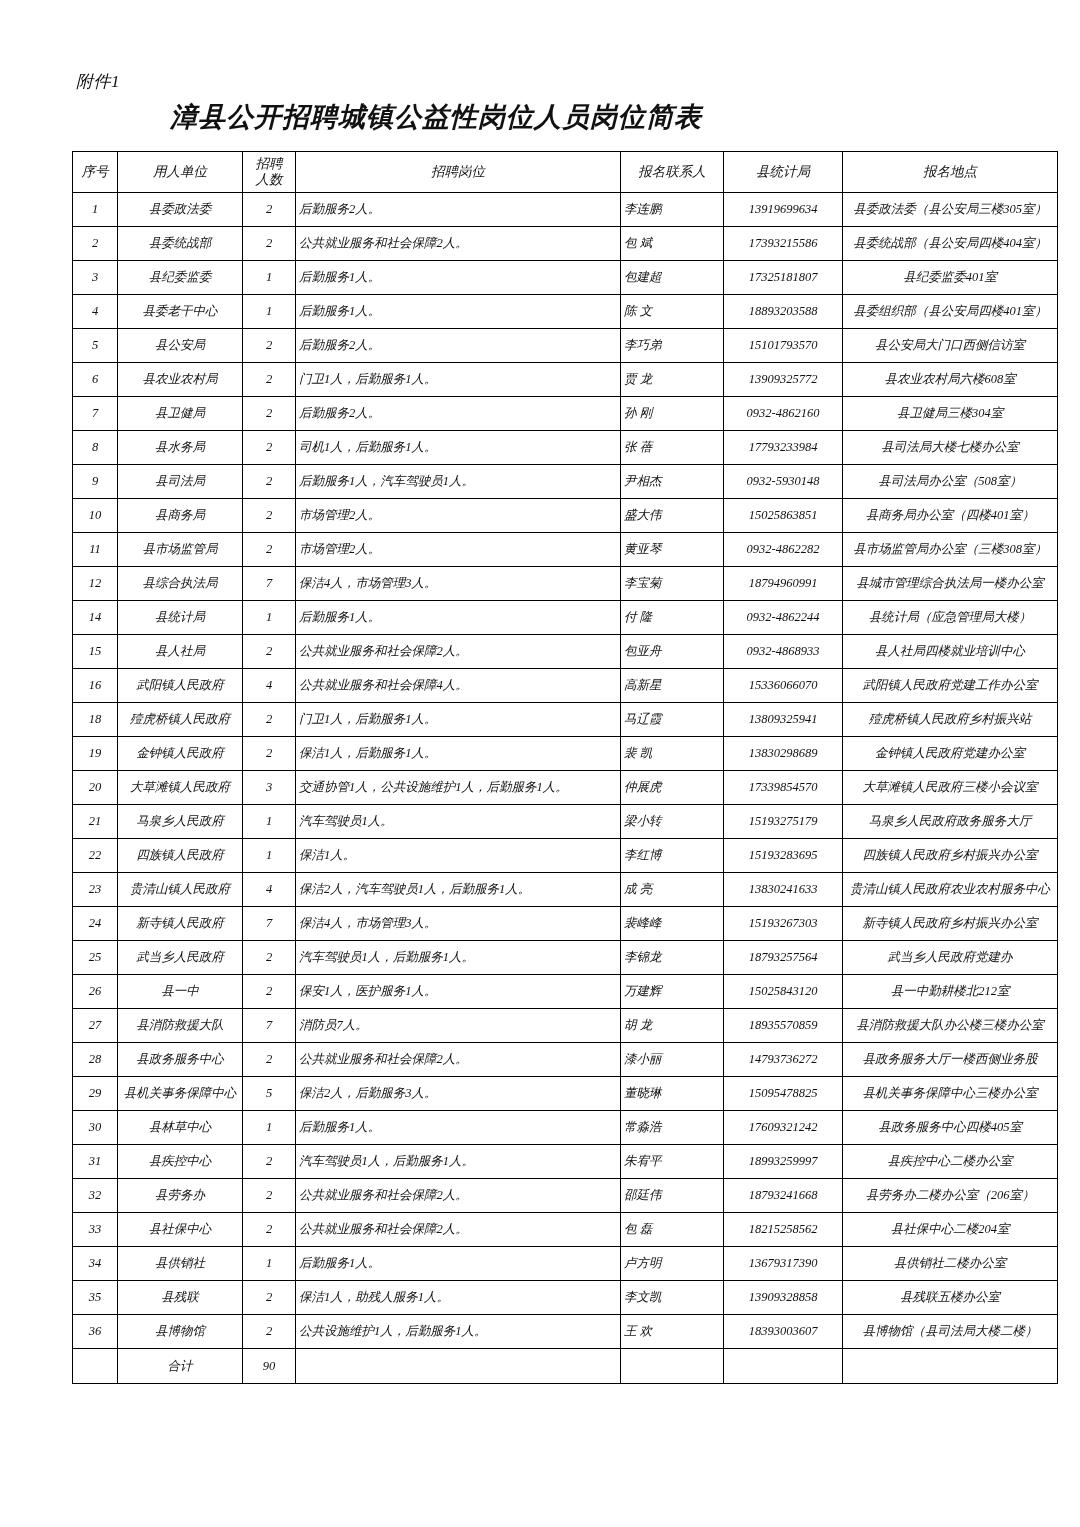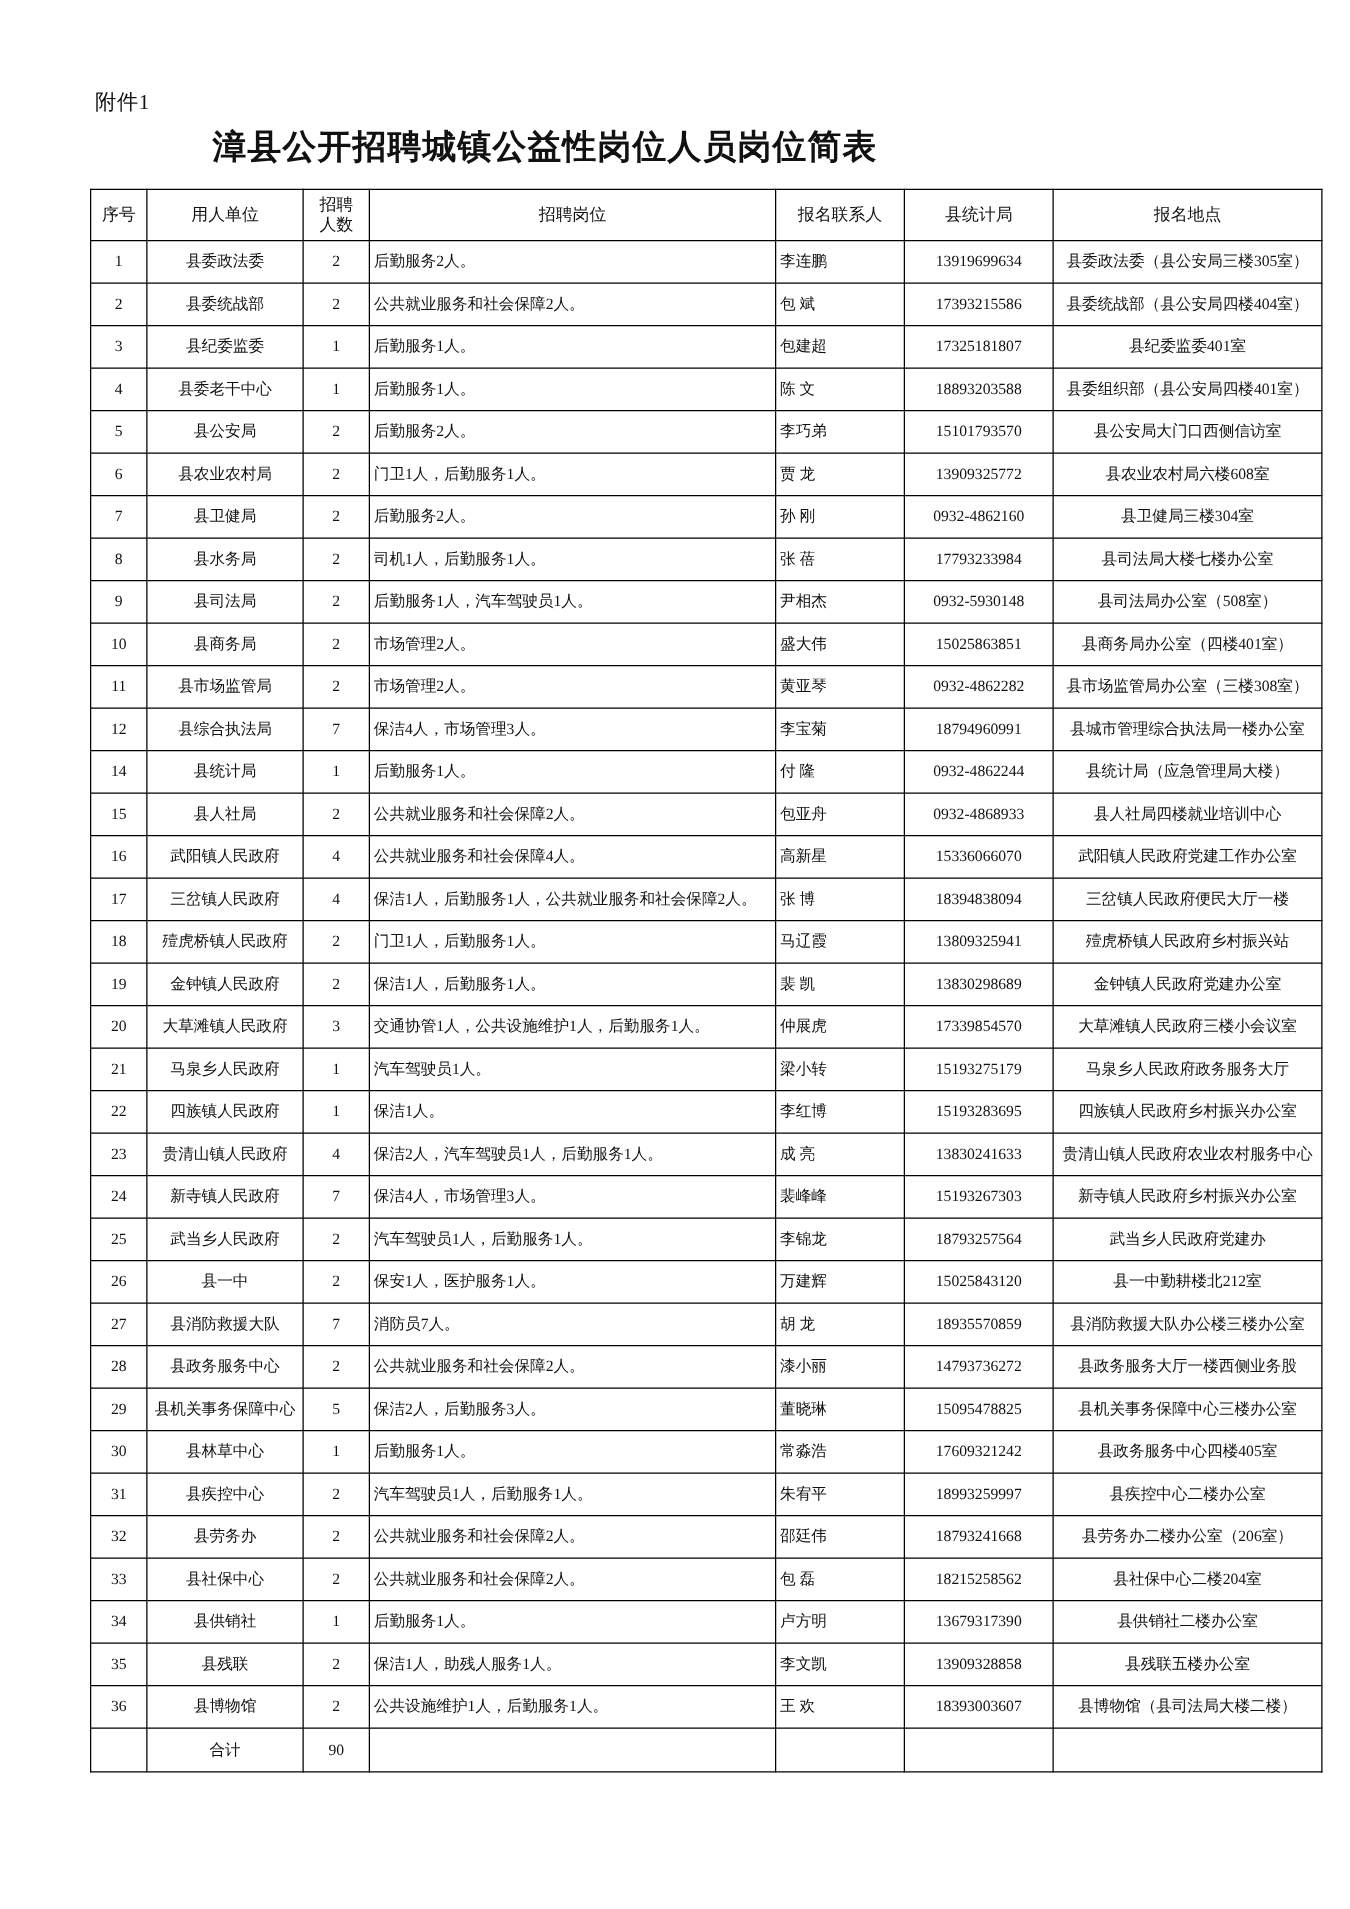"附件1" .page { font-style: none -> italic }
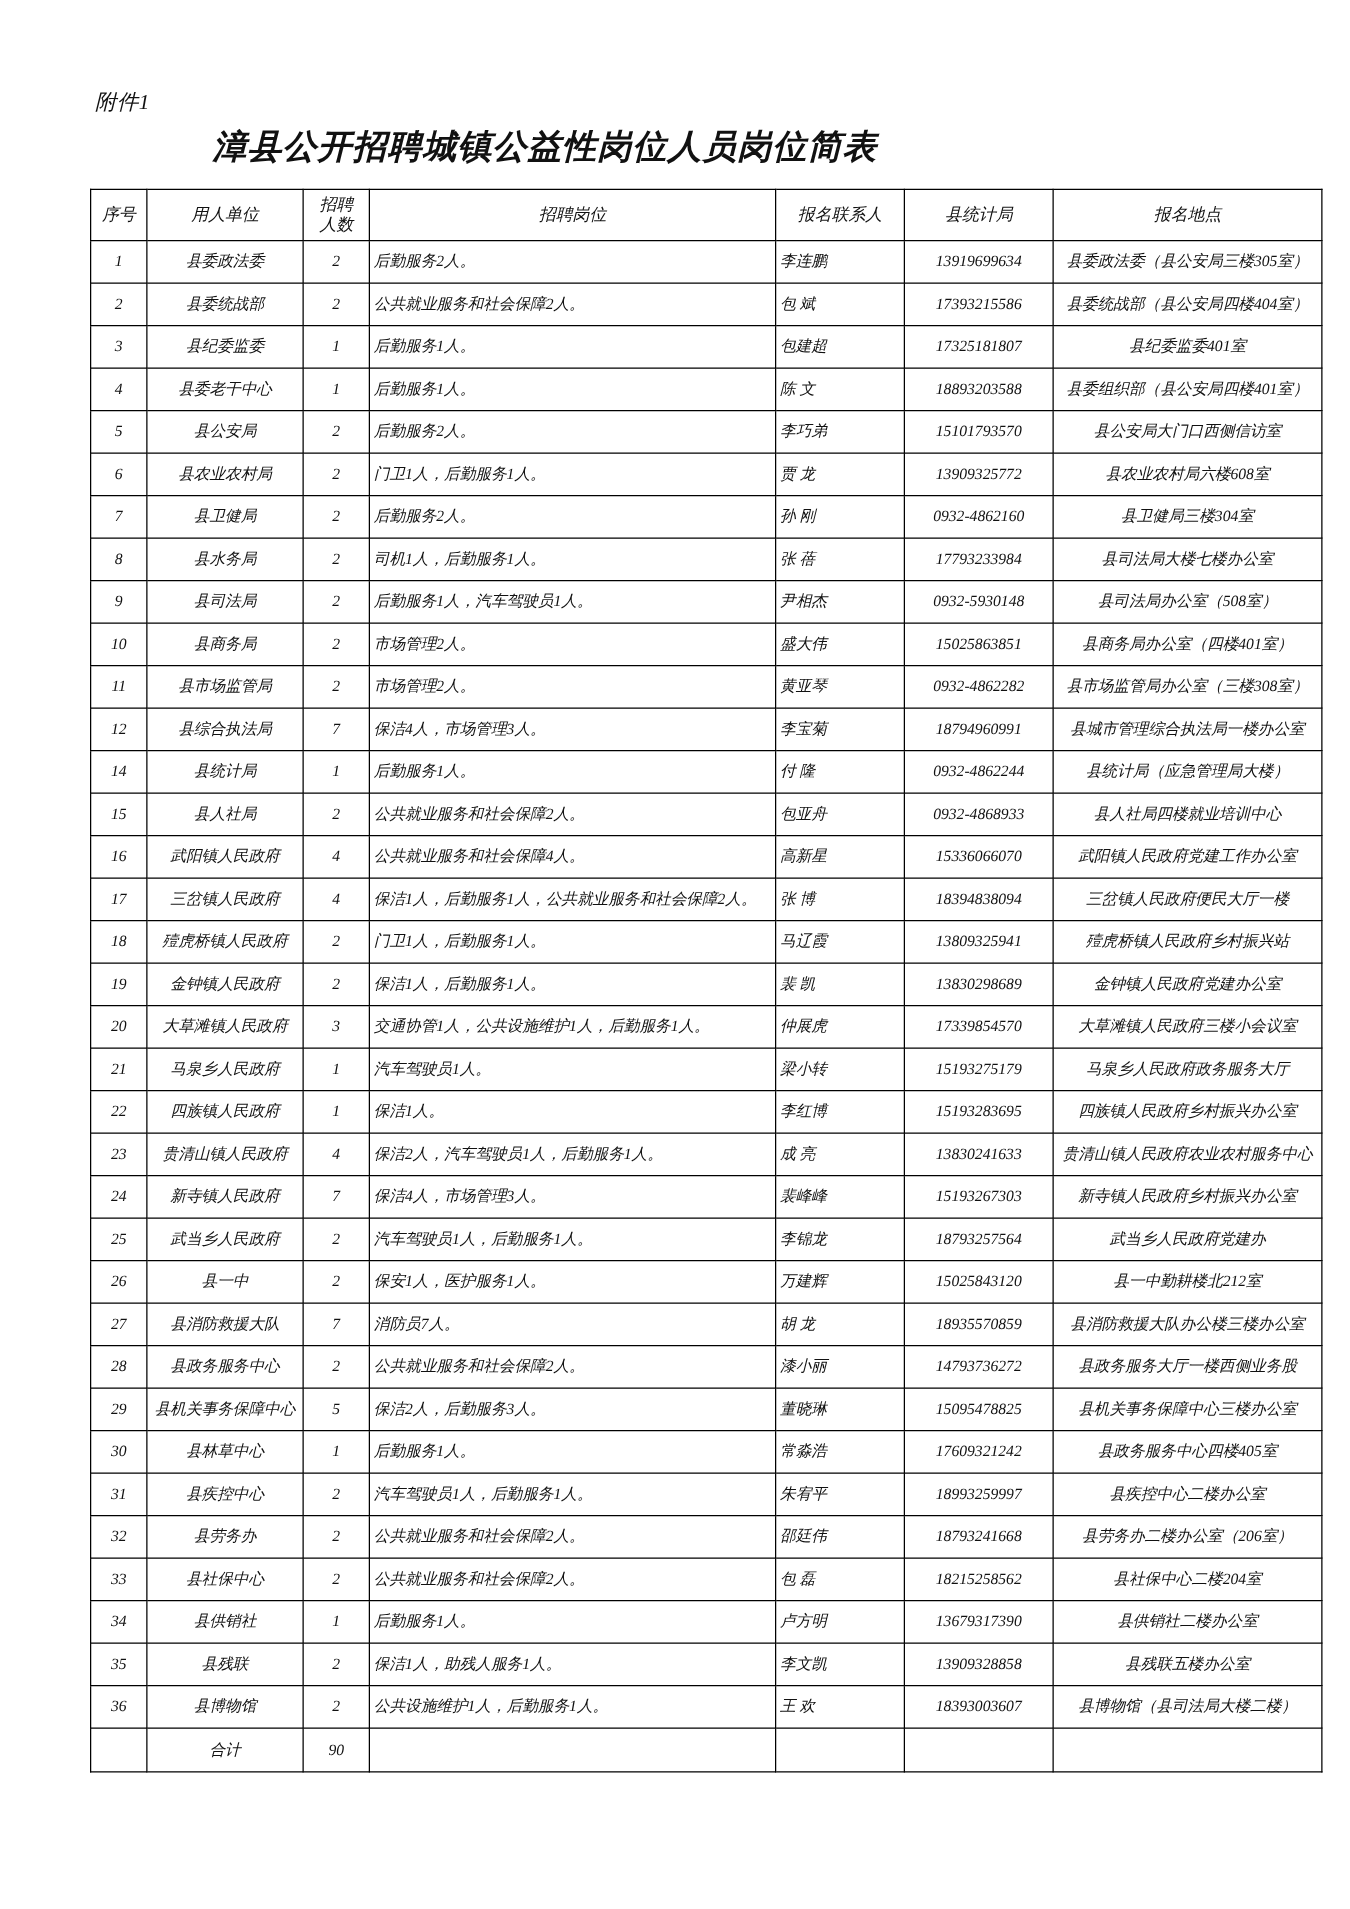"17" tr { html: <tr> <td>17</td> <td>三岔镇人民政府</td> <td>4</td> <td>保洁1人，后勤服务1人，公共就业服务和社会保障2人。</td> <td>张 博</td> <td>18394838094</td> <td>三岔镇人民政府便民大厅一楼</td> </tr> -> none }
